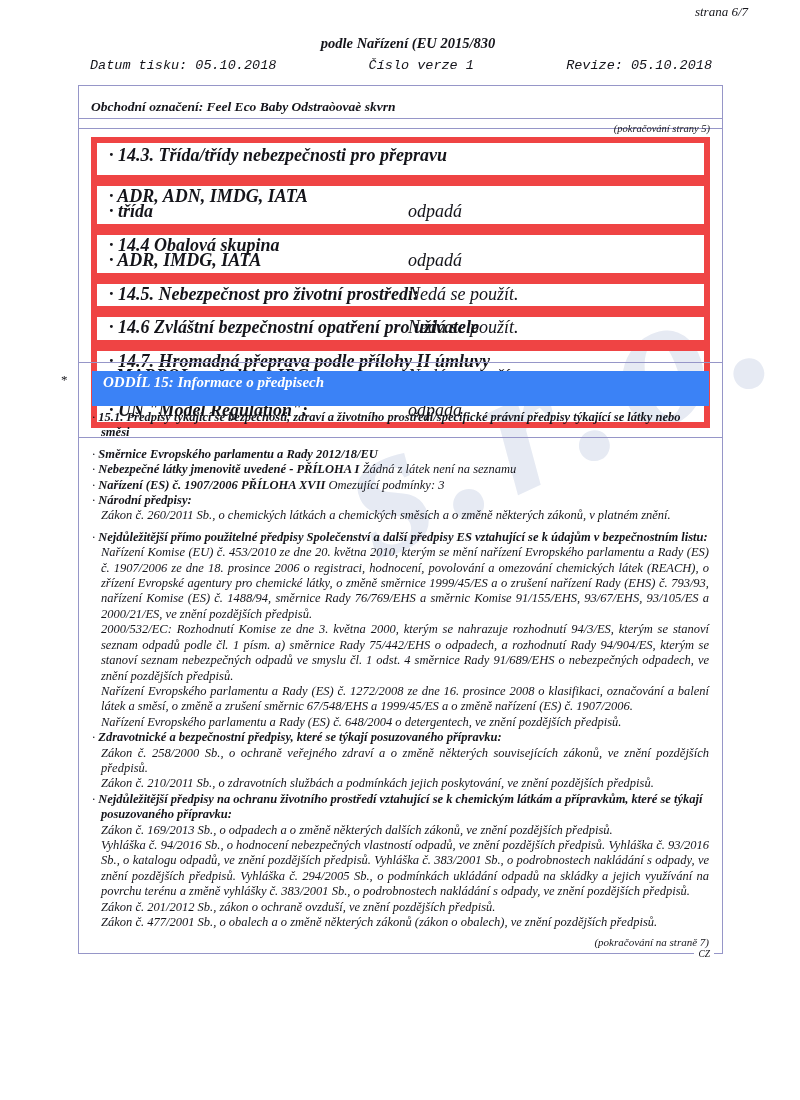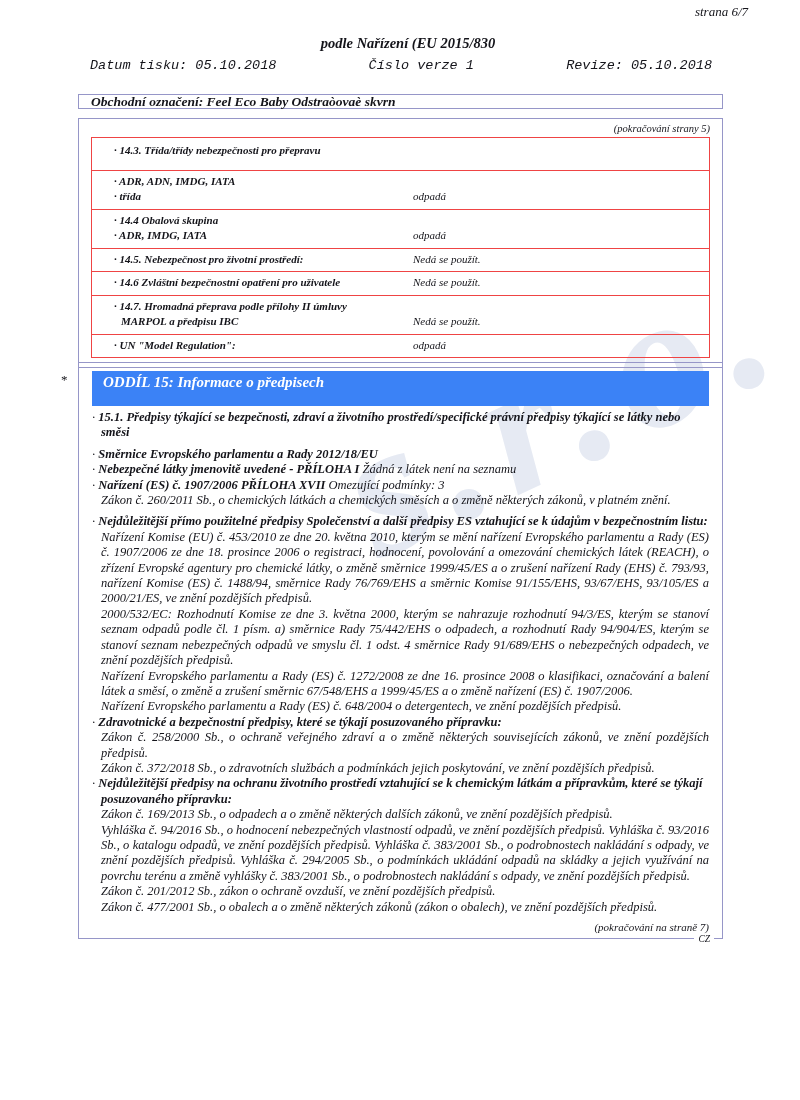"Obchodní označení: Feel Eco Baby" .product-box { height: 15px -> 44px; top: 94px -> 85px }
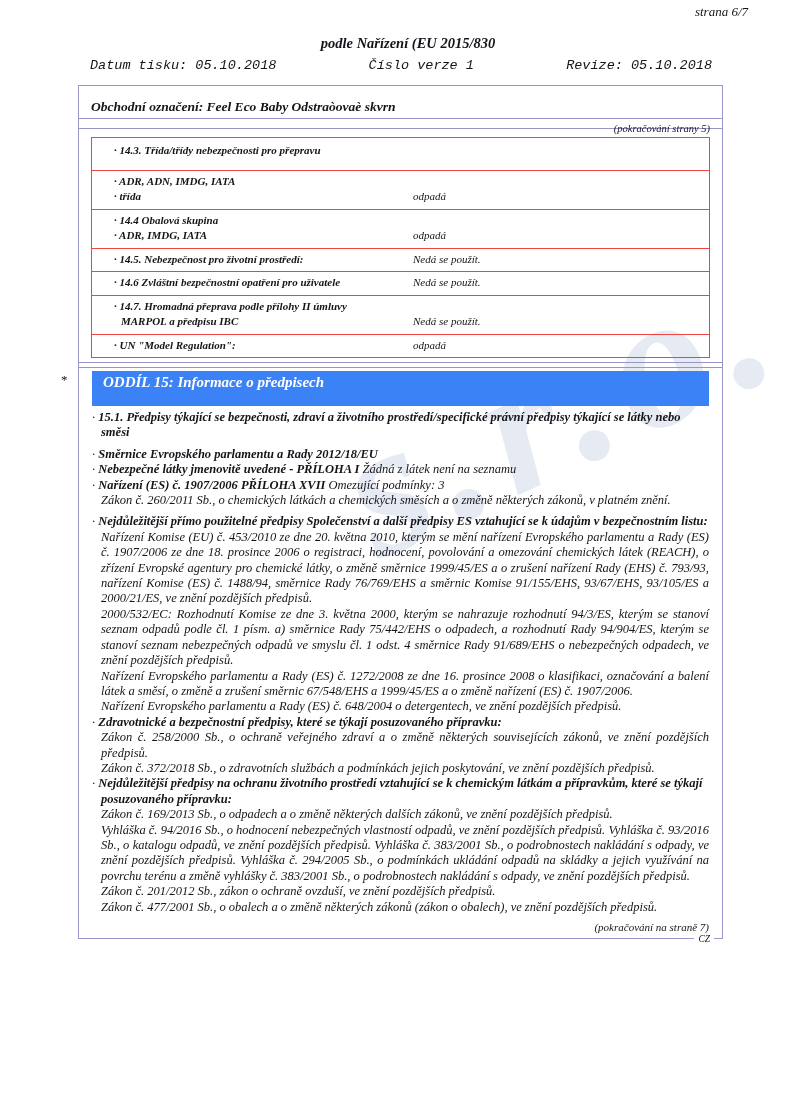"· 14.3. Třída/třídy nebezpečnosti pro" .trow { border: 1px solid #ef4444 -> 6px solid #ef4444; font-size: 11px -> 18px; padding: 3px 7px 4px 22px -> 3px 7px 4px 12px }
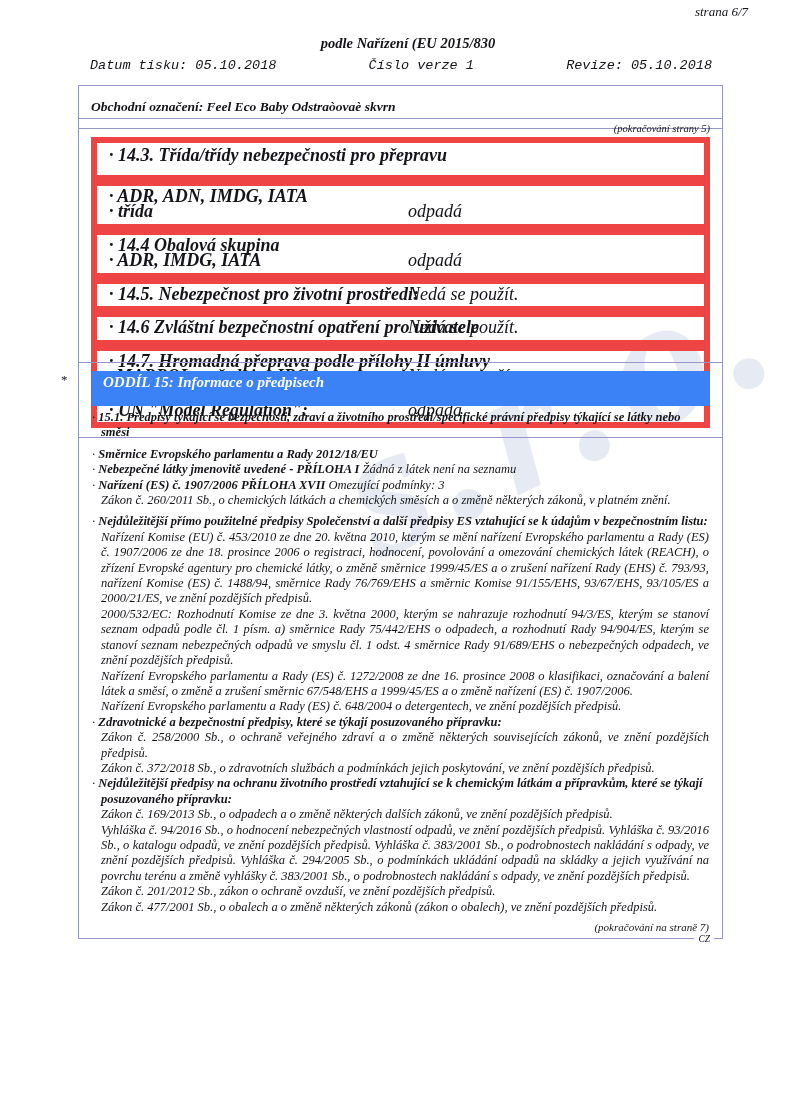"Národní předpisy:" div.para { html: none -> <div><span>Národní předpisy:</span></div> }
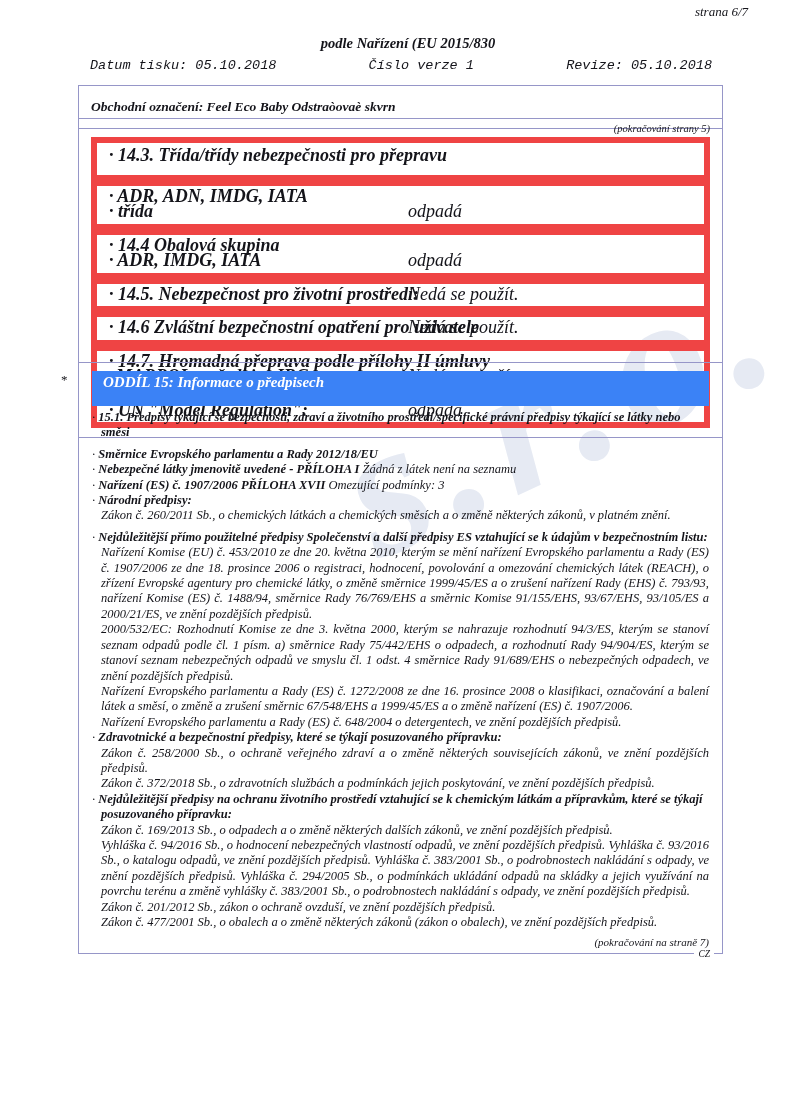"Zákon č. 372/2018 Sb., o" span { text: 372/2018 -> 210/2011 }
